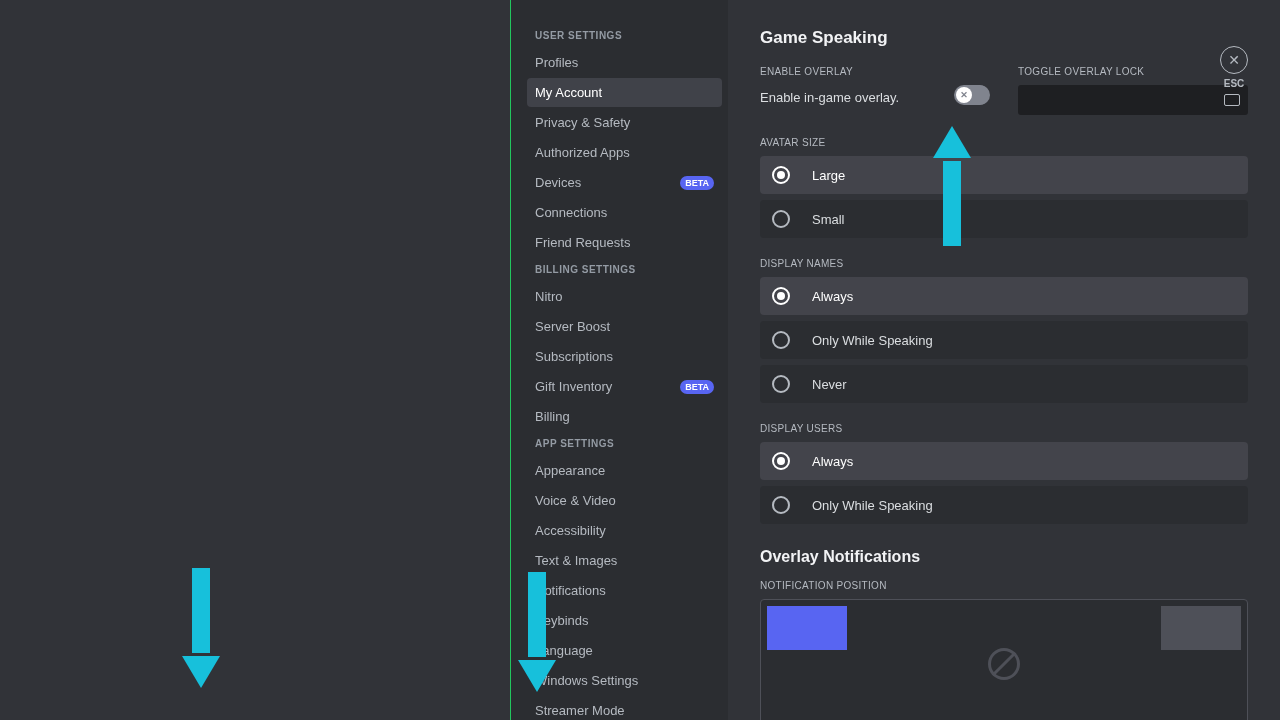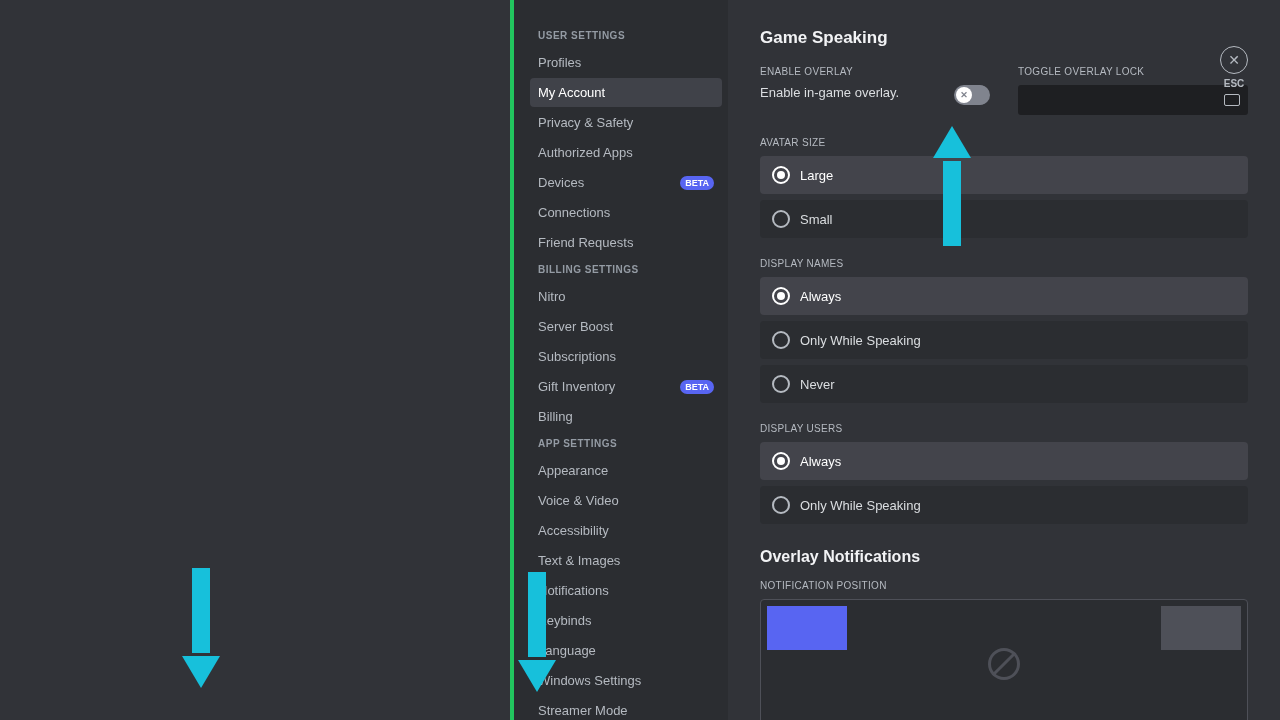"USER SETTINGS" .settings-sidebar { border-left: 4px solid #22c55e -> 1px solid #22c55e }
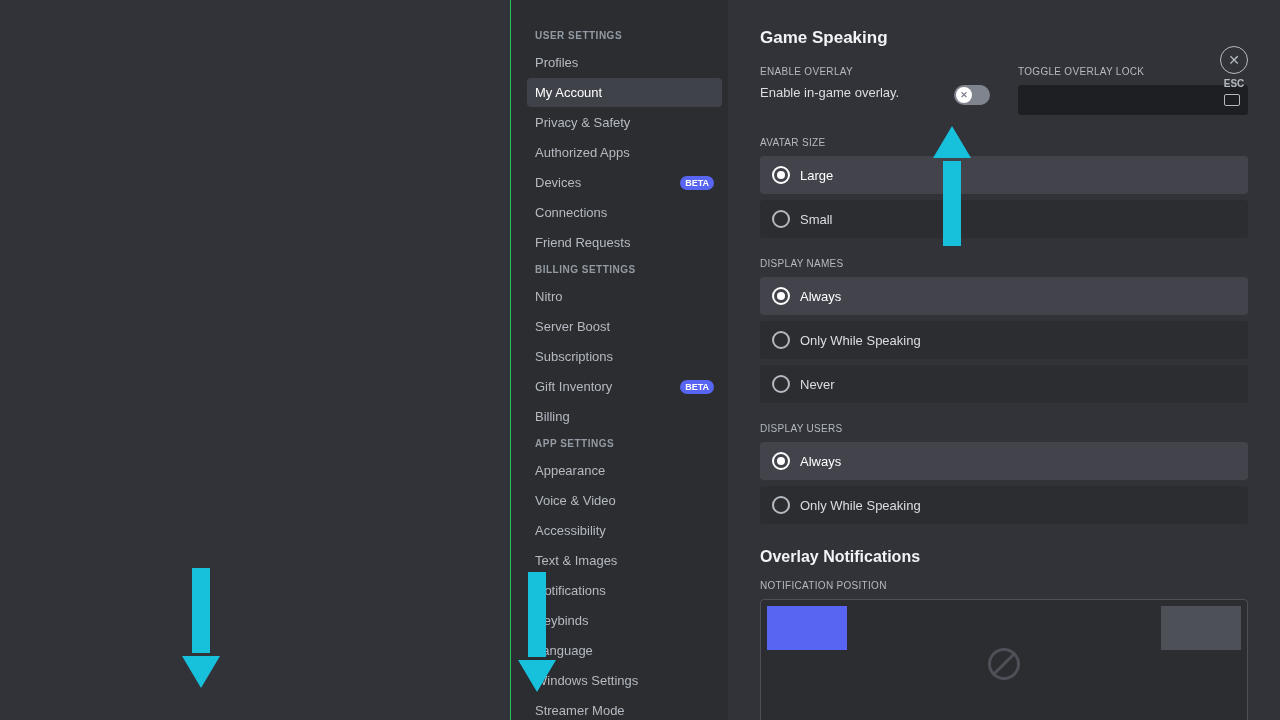"Enable in-game overlay." .enable-row { align-items: flex-start -> flex-end }
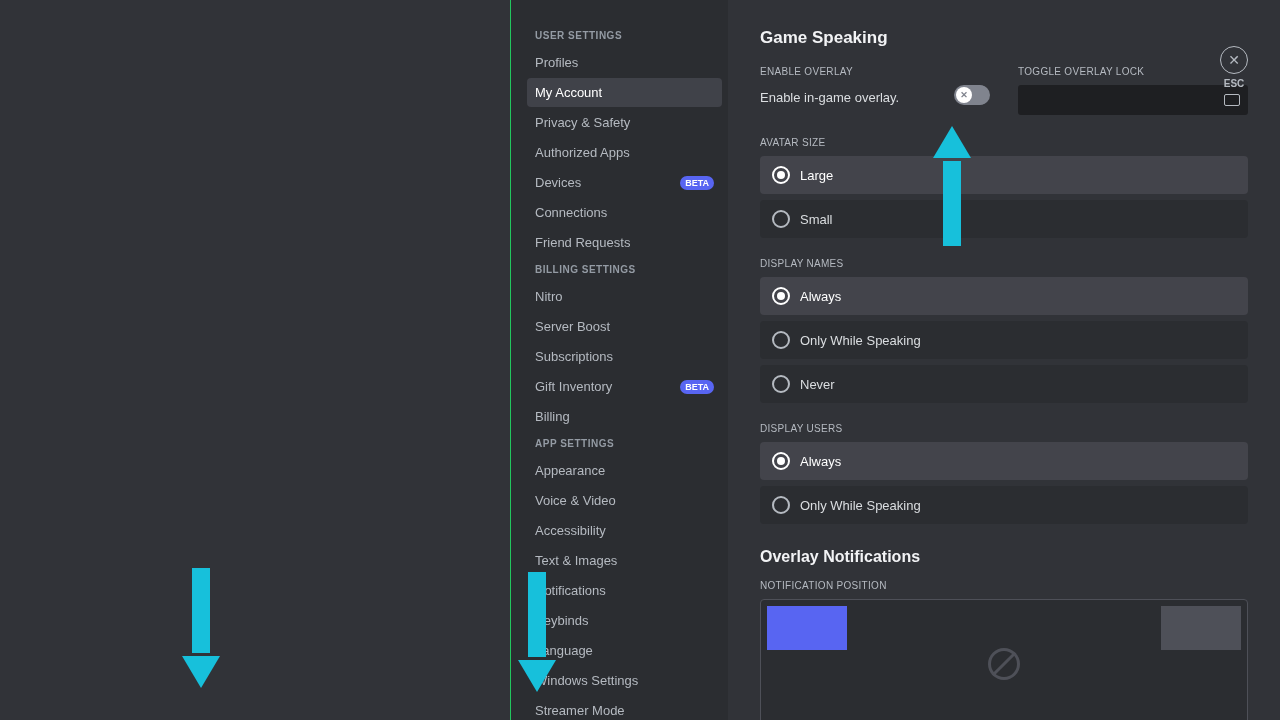"Large" .radio-opt { gap: 10px -> 22px }
